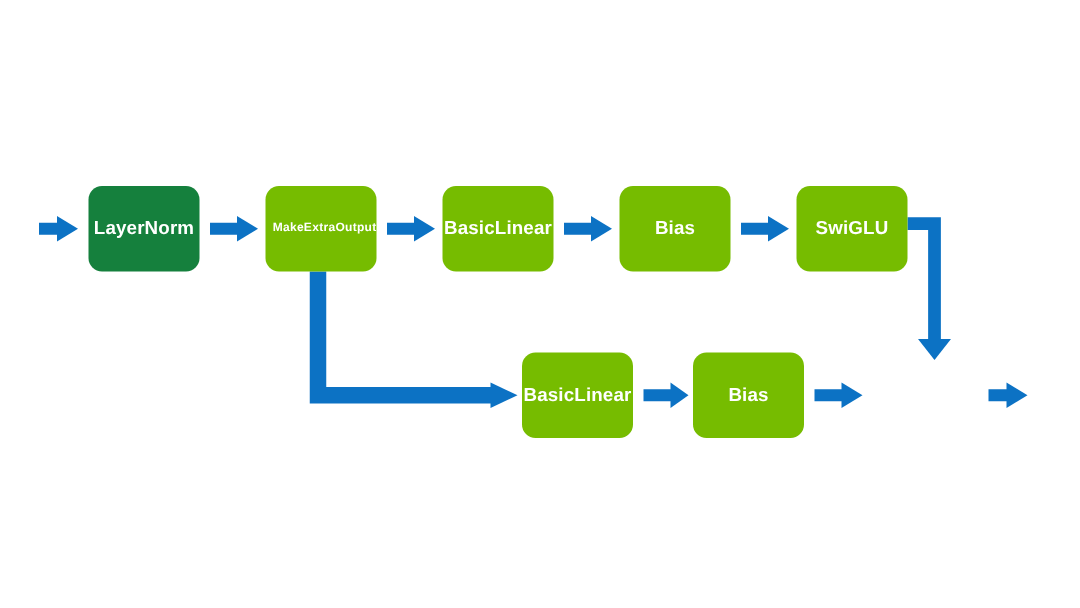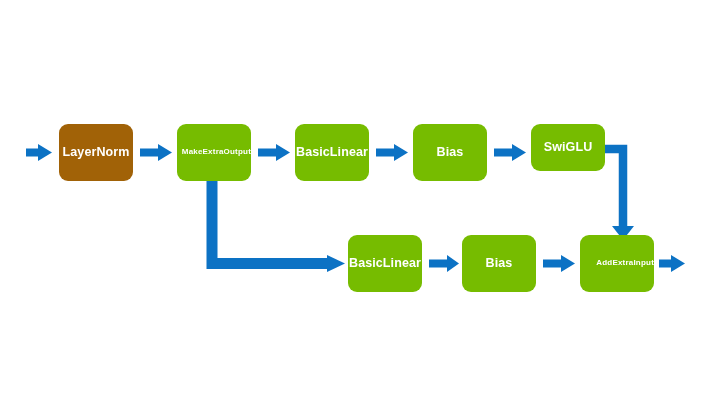"LayerNorm" div.node { background: #a16207 -> #15803d }
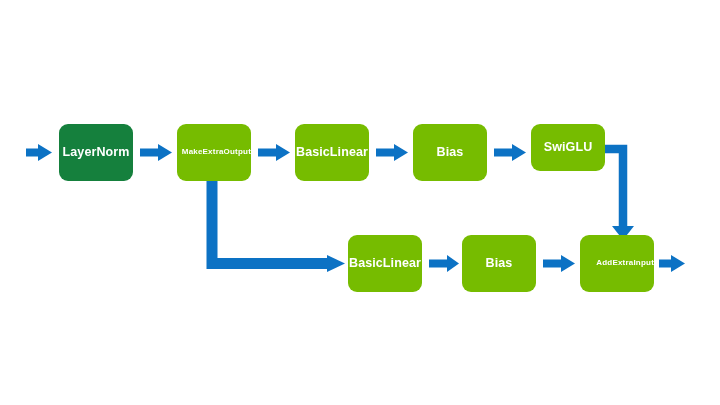"SwiGLU" div.node { height: 47px -> 57px }
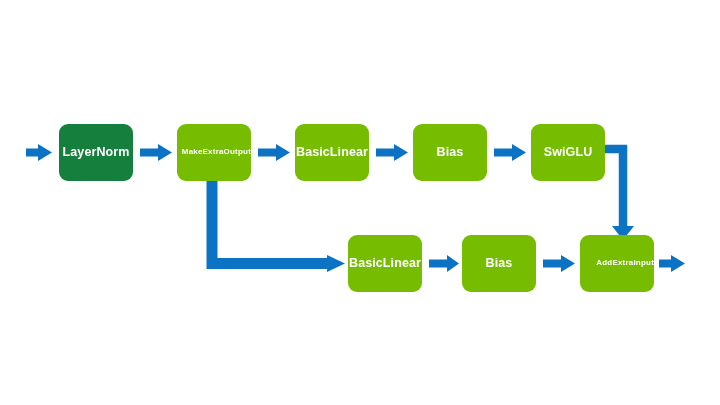"AddExtraInput" div.node { html: <div> <span>AddExtraInput</span> </div> -> none }
